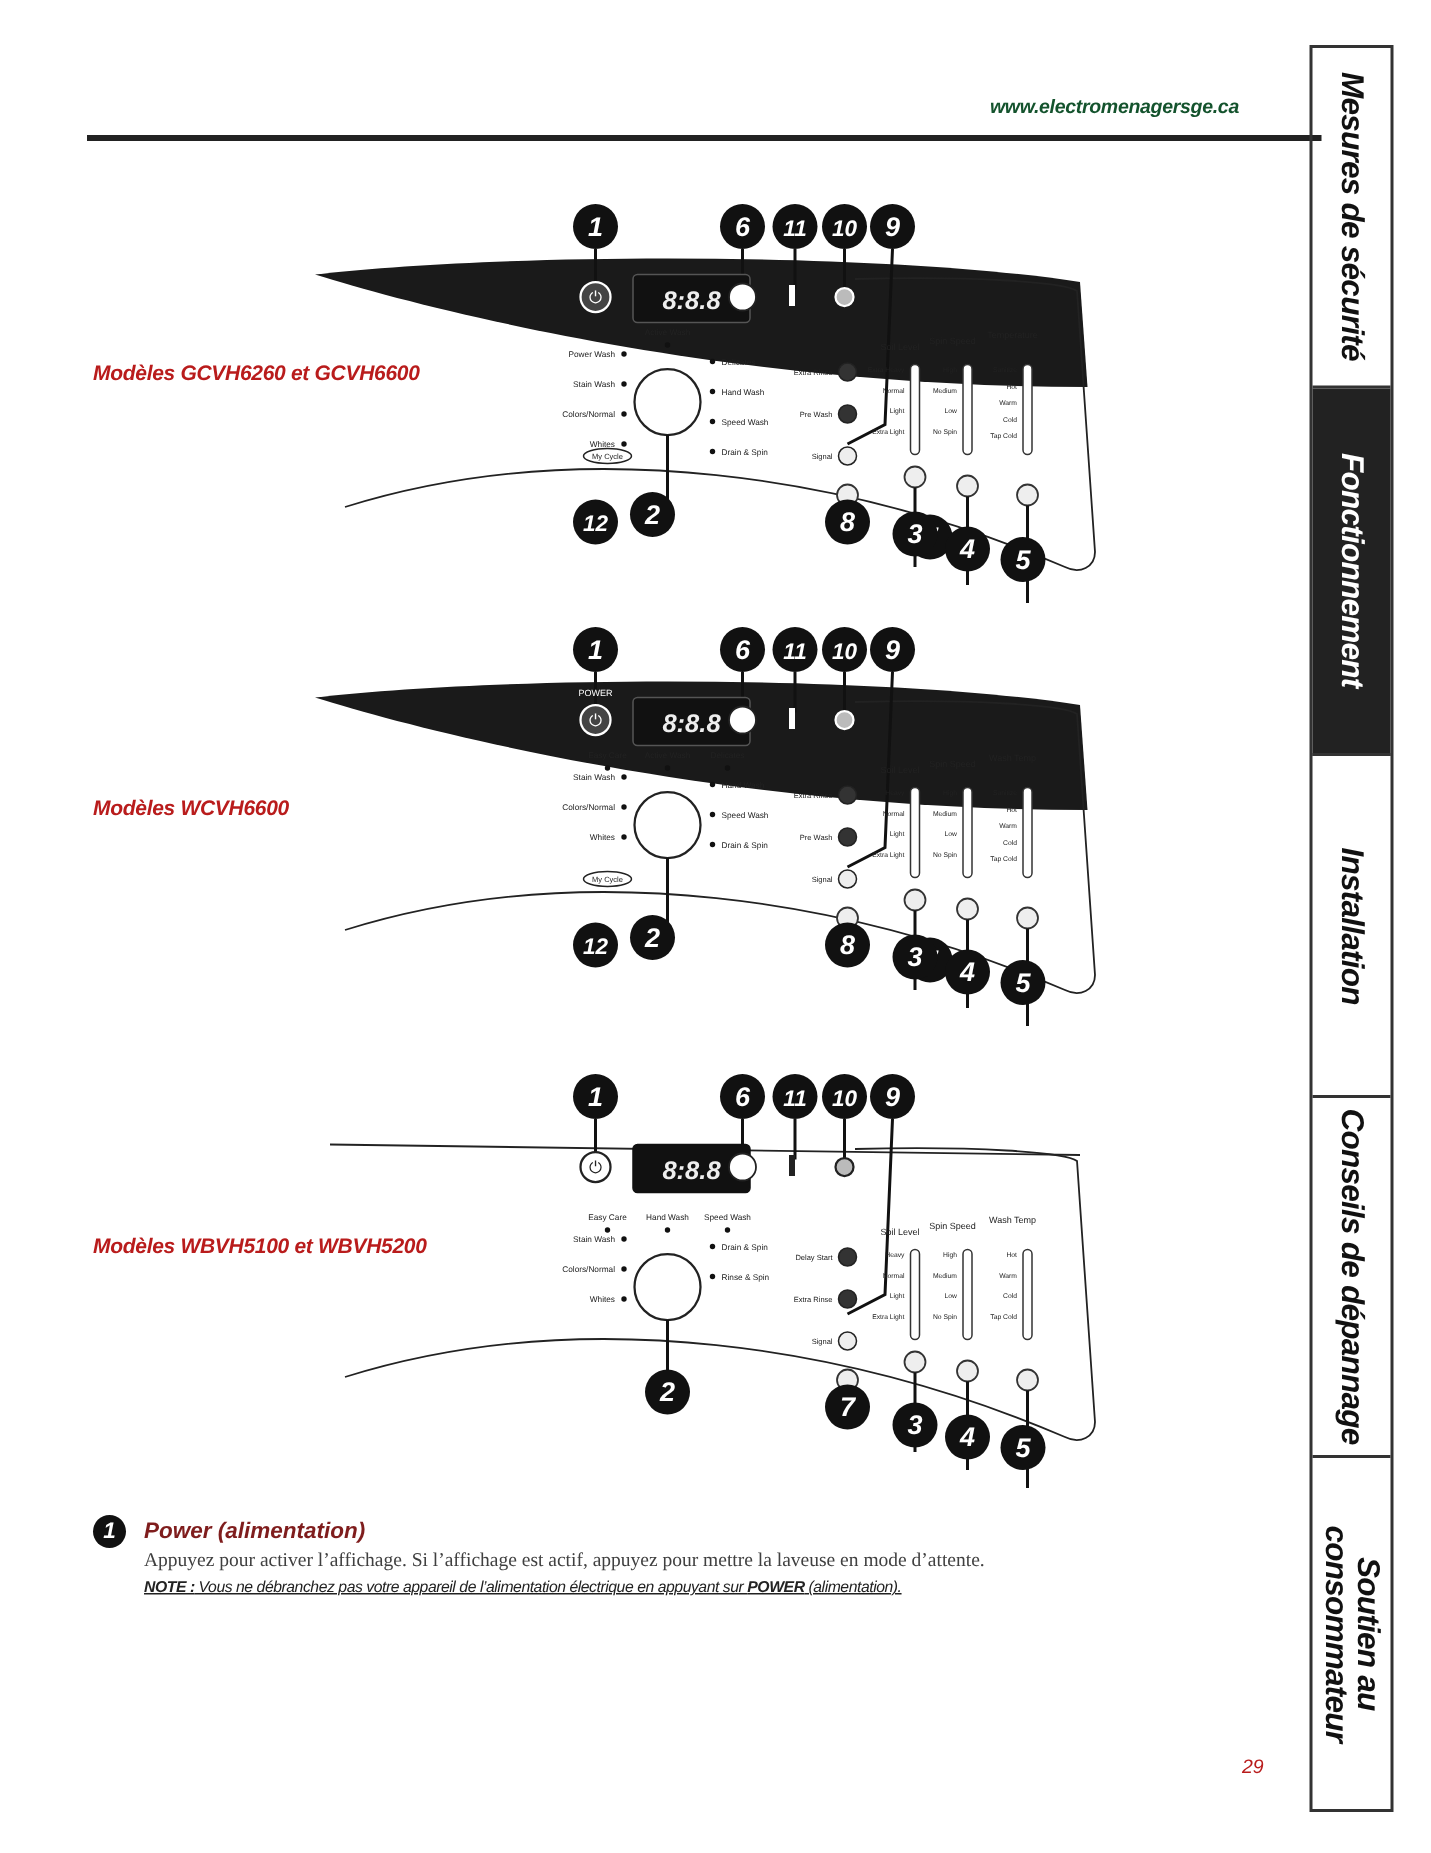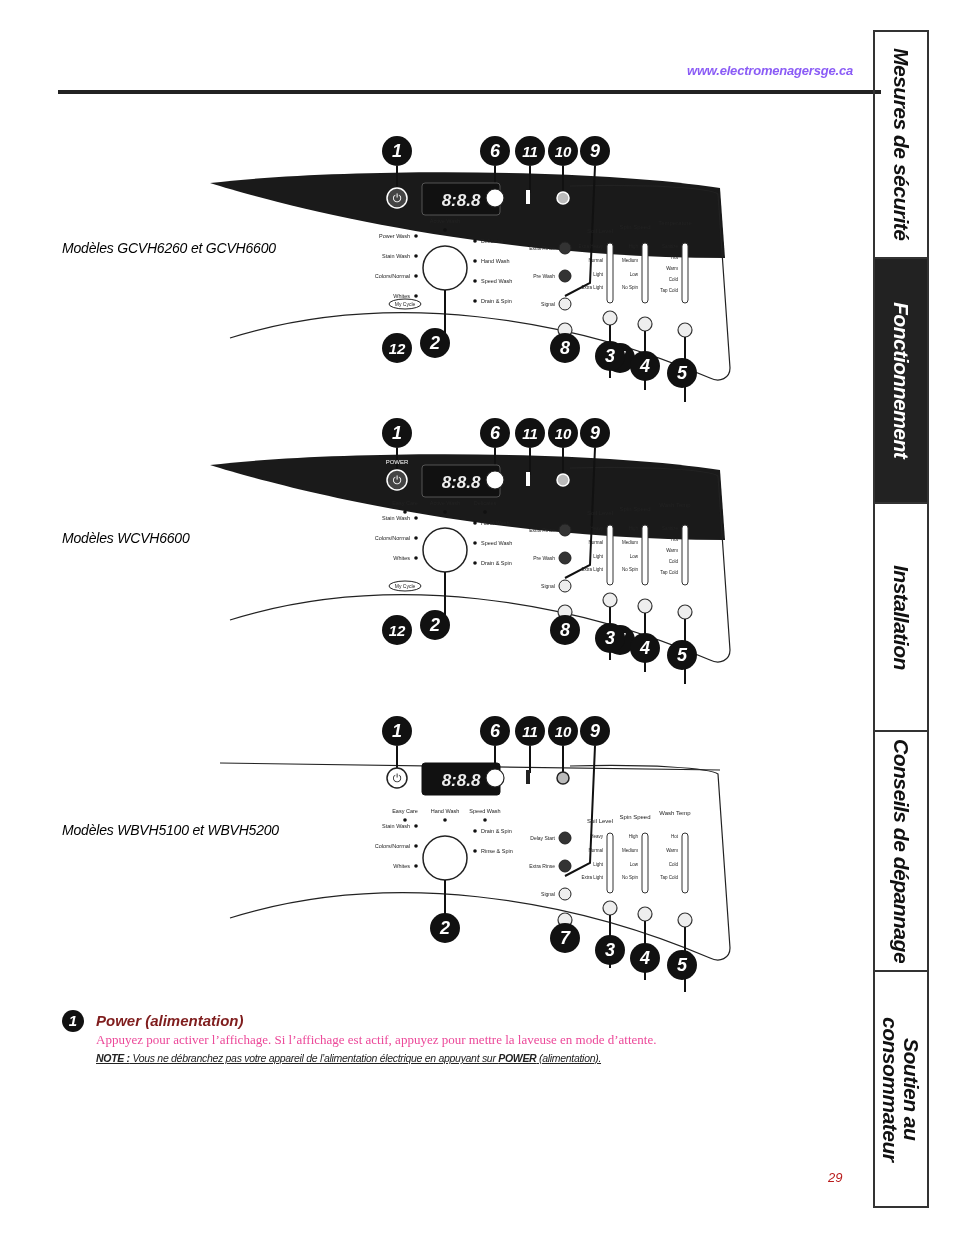"www.electromenagersge.ca" .url { color: #8b5cf6 -> #14532d; text-align: center -> left }
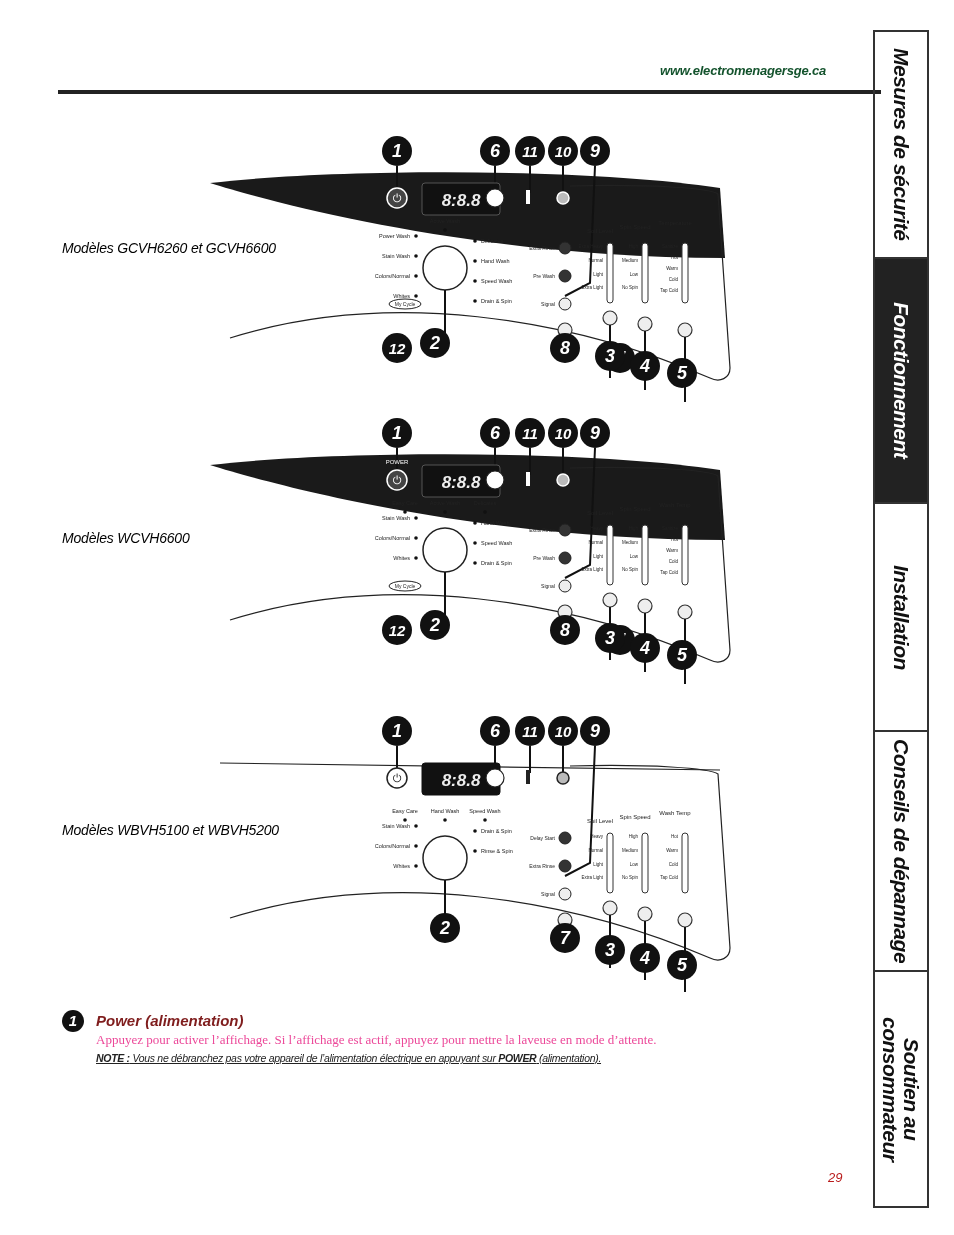"Modèles GCVH6260 et GCVH6600" .model-label { color: #000000 -> #b91c1c; font-weight: normal -> bold }
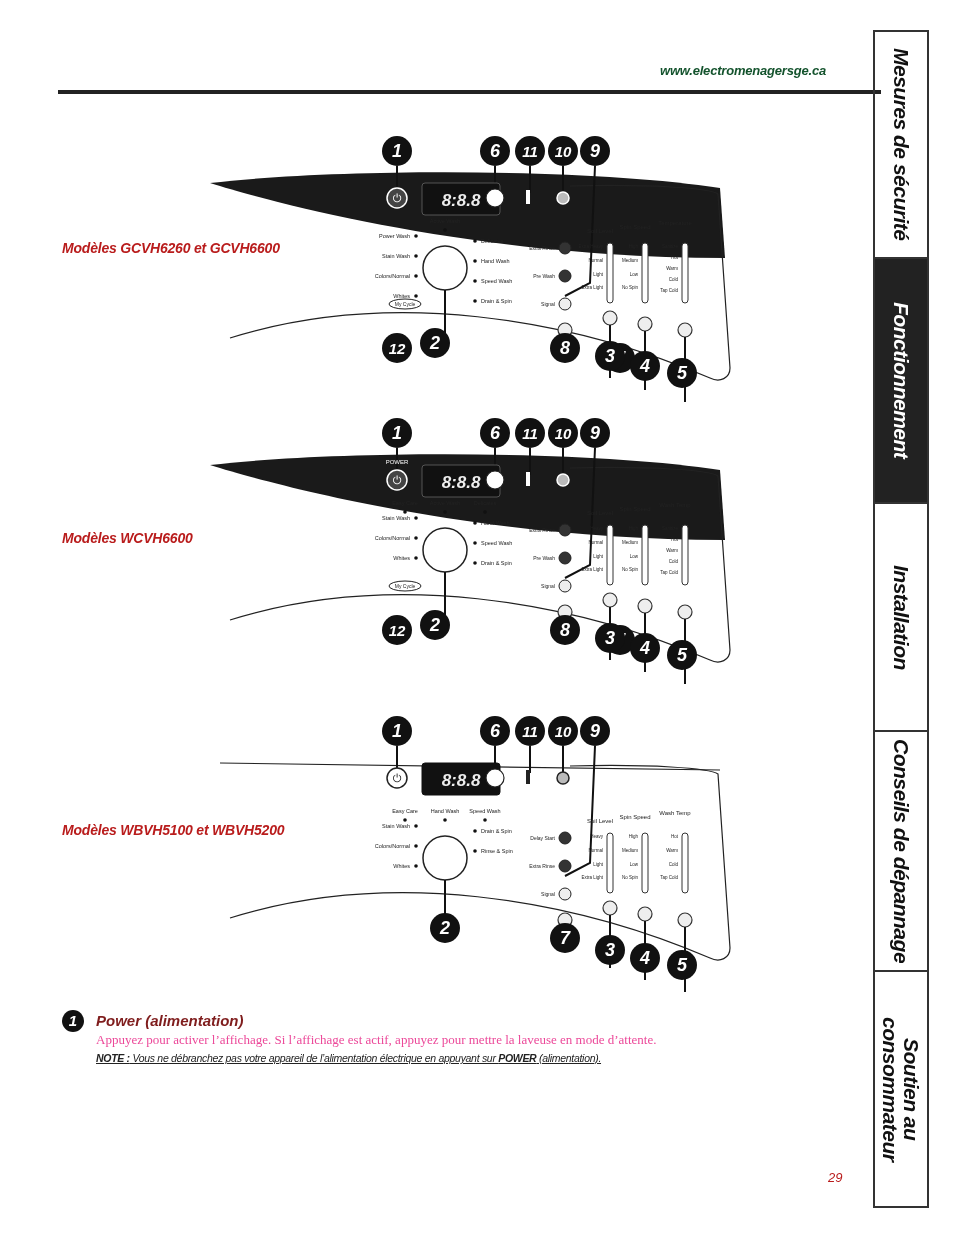"Appuyez pour activer l’affichage. Si" .sec-body { color: #ec4899 -> #404040 }
